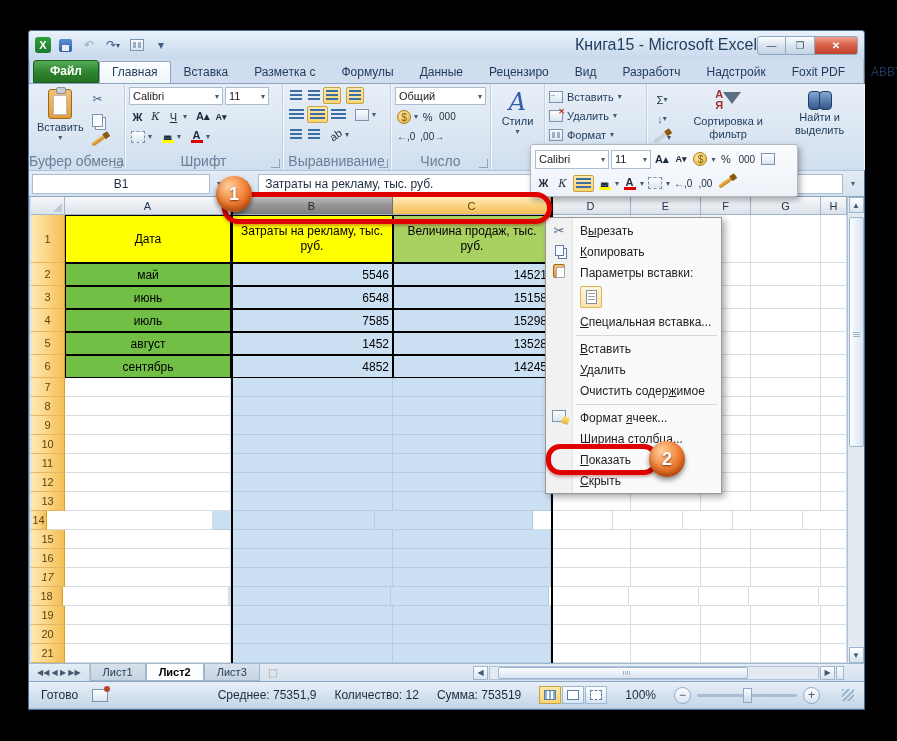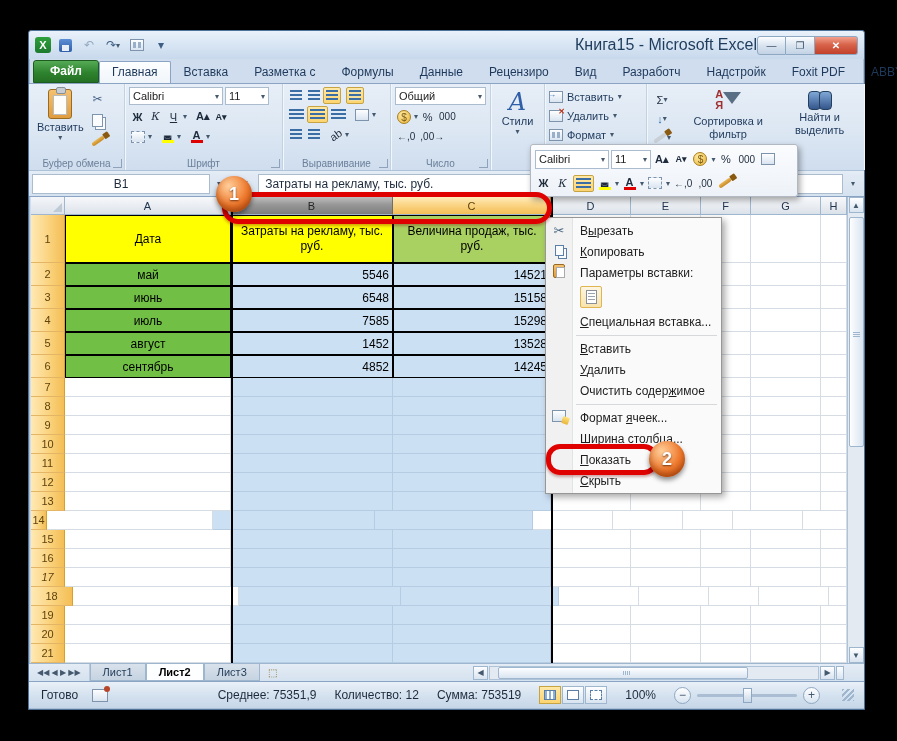"Буфер обмена" .rgroup-label { font-size: 10px -> 14px }
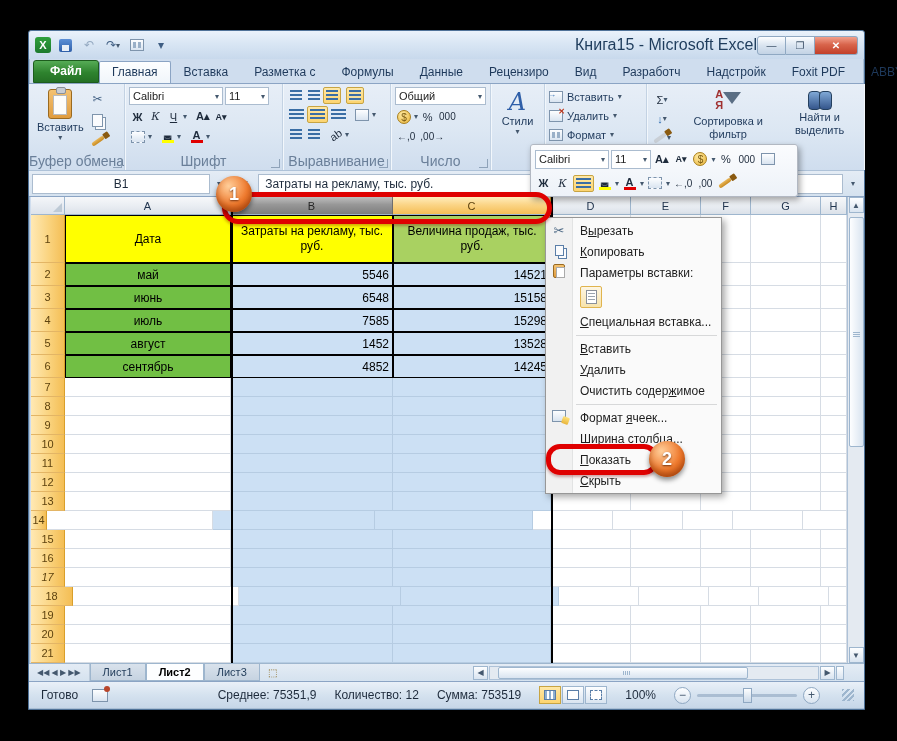"18" div.rhdr { width: 42px -> 32px }
